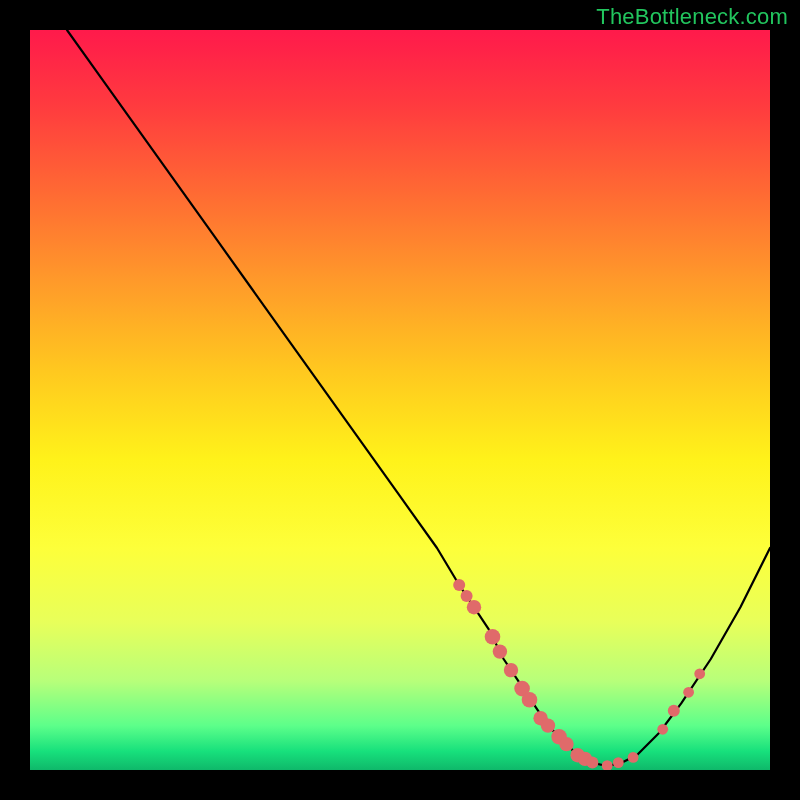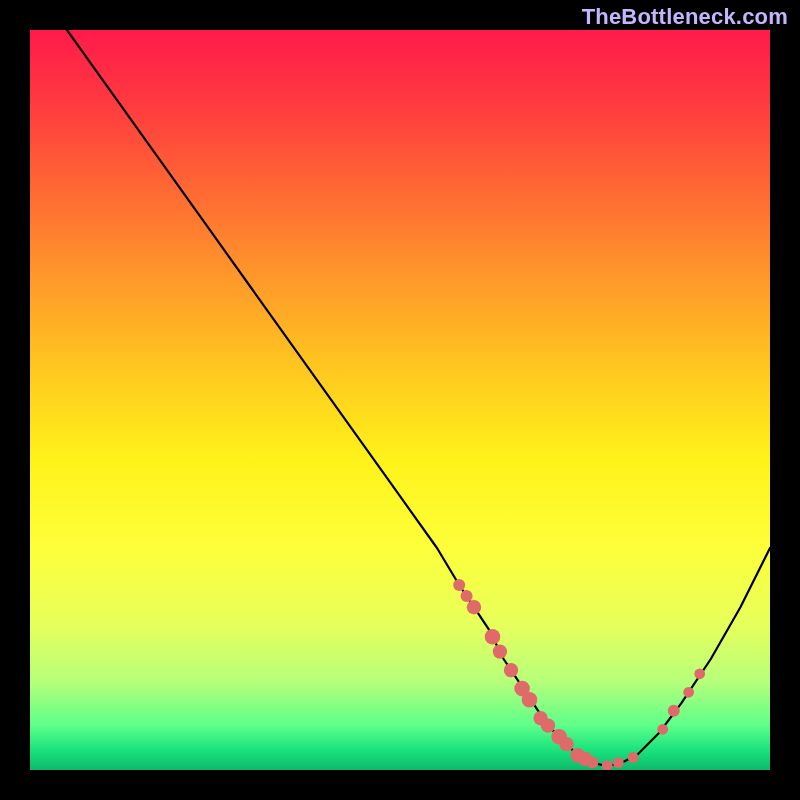"TheBottleneck.com" .attribution { color: #c4b5fd -> #22c55e; font-weight: 700 -> 400 }
